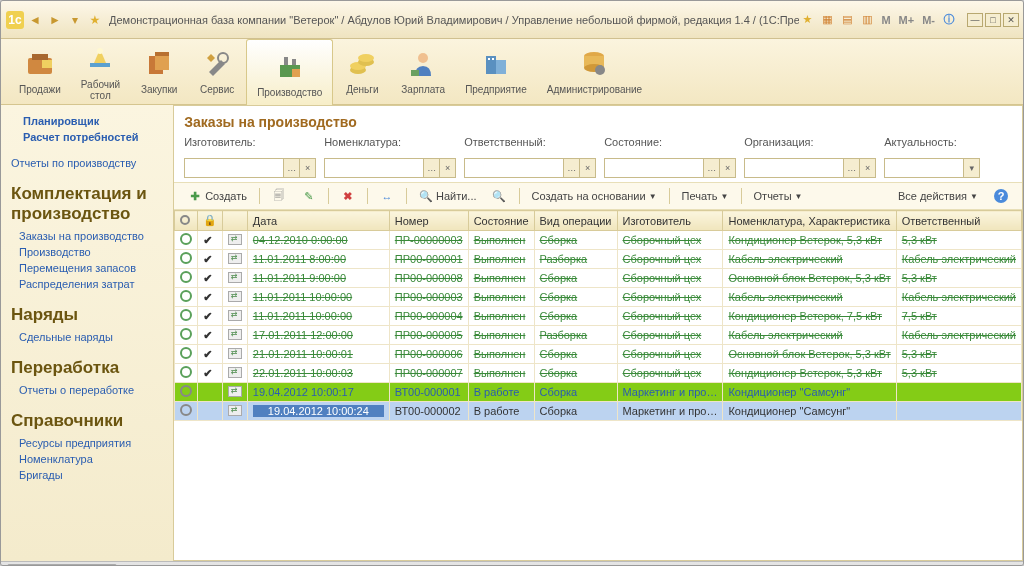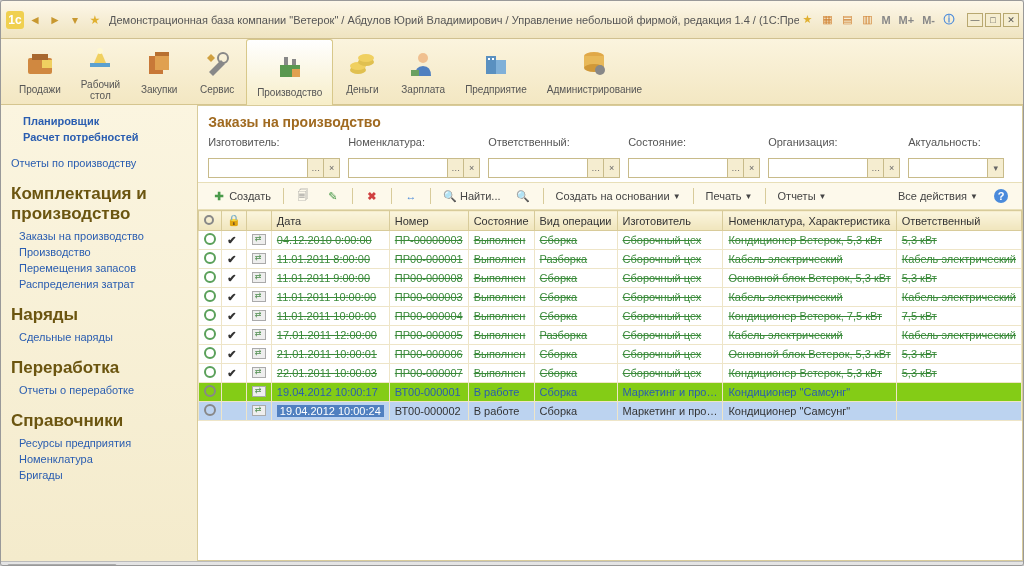"19.04.2012 10:00:24" tbody tr.selected td .date-sel { padding: 0 3px -> 0 15px }
